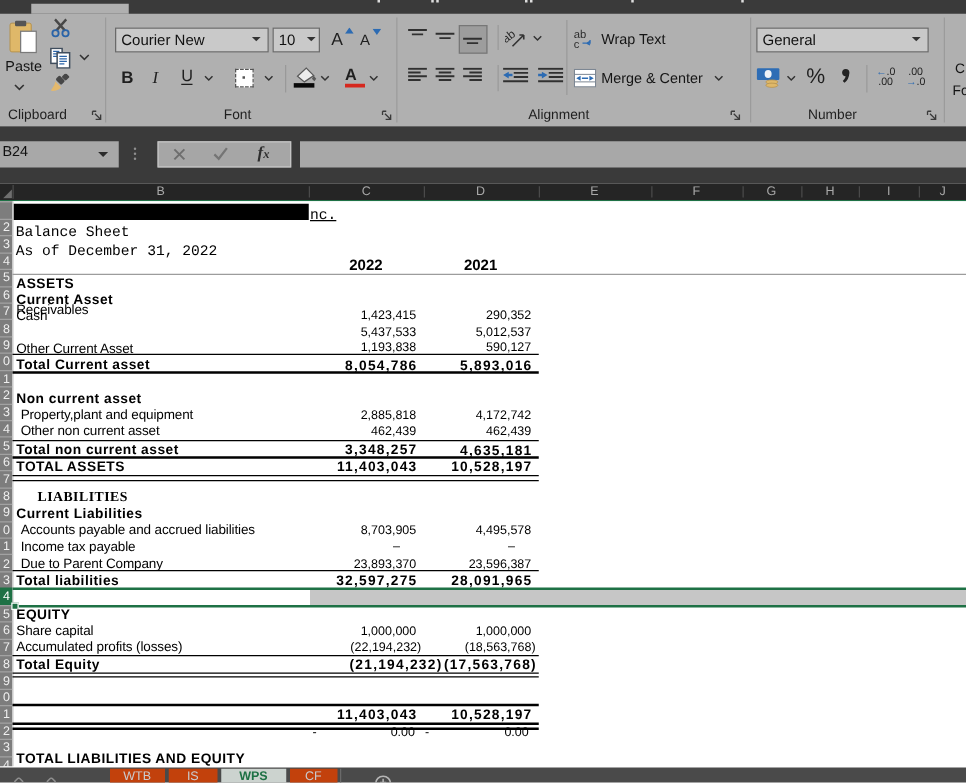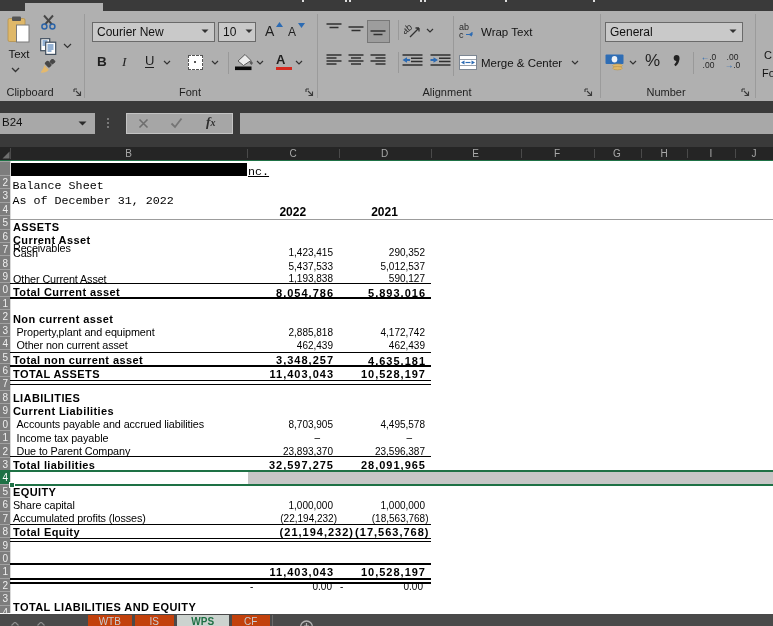"Text" div.a { text: Text -> Paste }
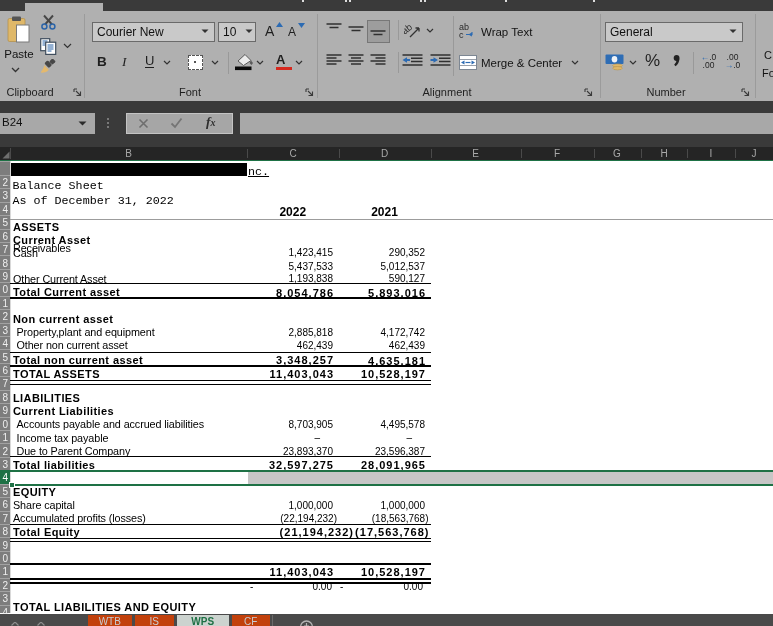"LIABILITIES" div.blbl { font-family: none -> Liberation Serif, serif; left: 13px -> 30px }
